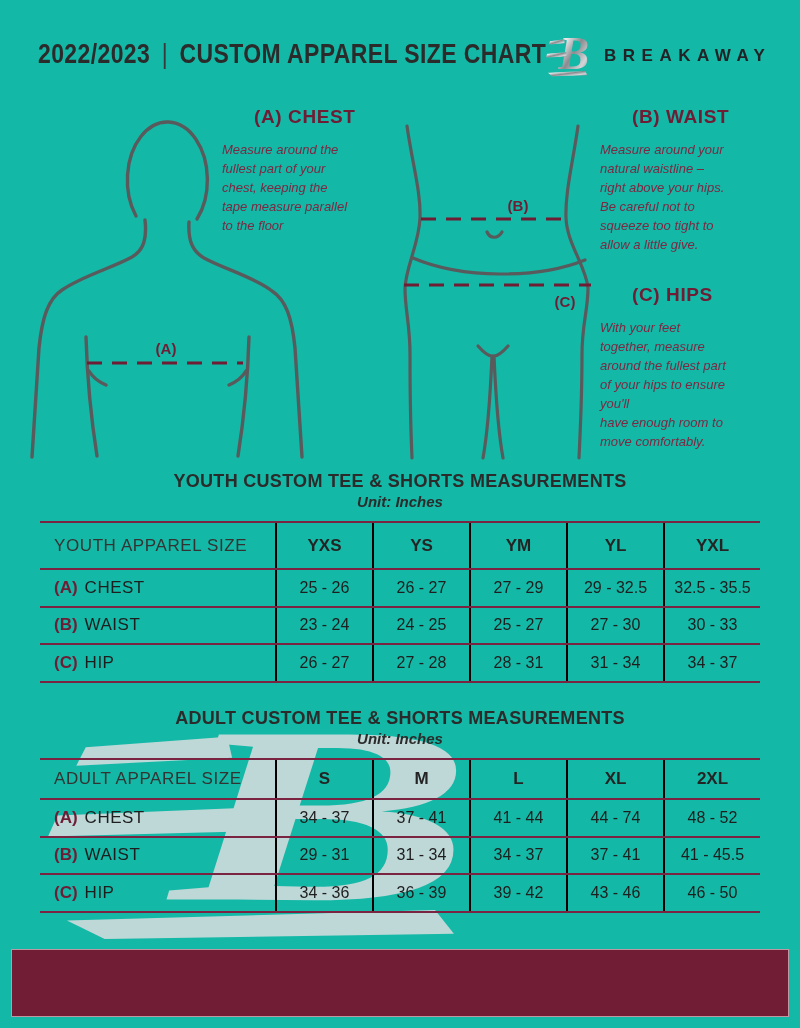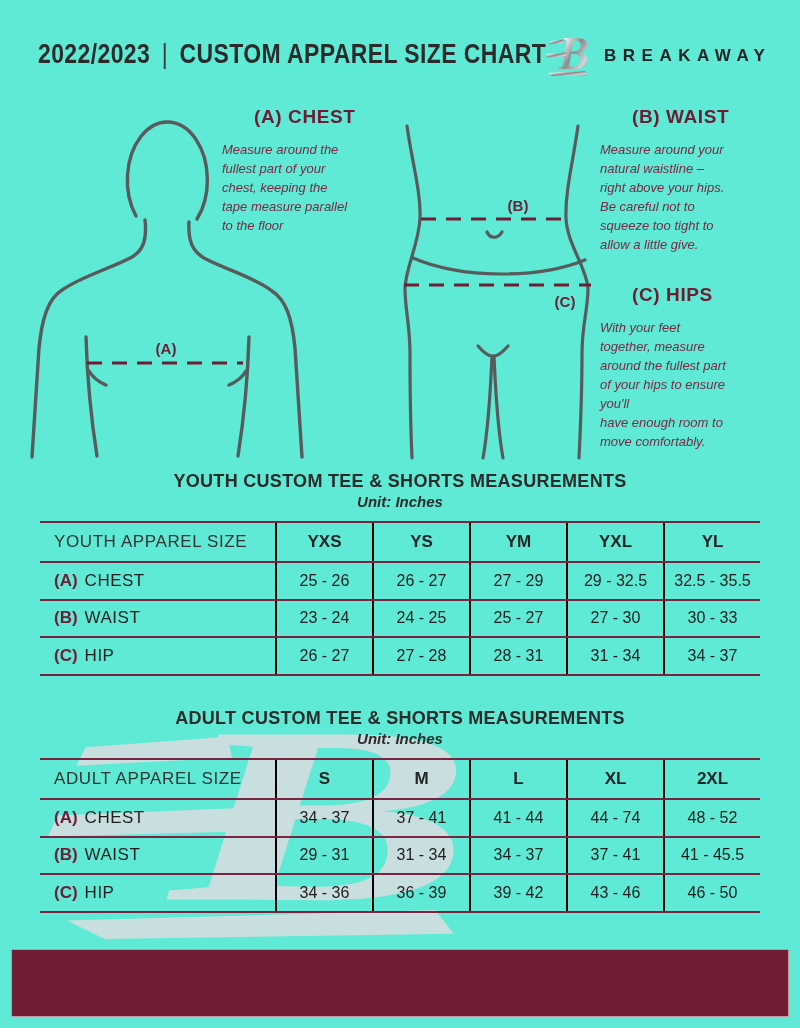"2022/2023 | CUSTOM APPAREL SIZE" .page { background: #5eead4 -> #14b8a6 }
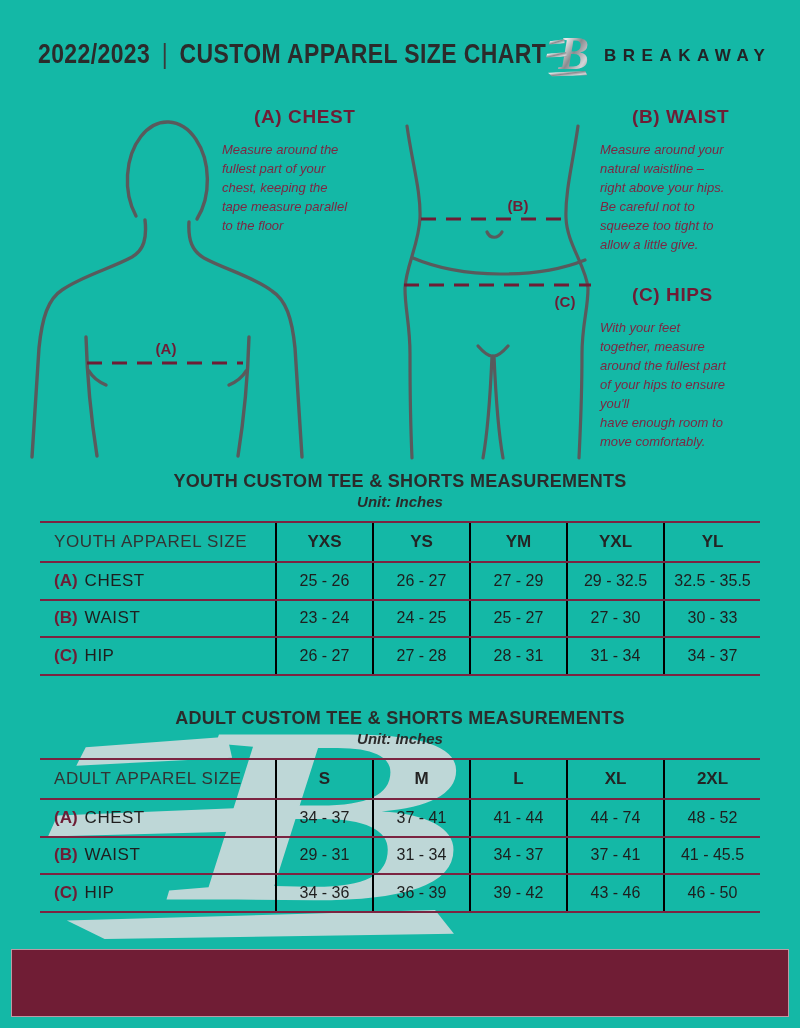"YOUTH APPAREL SIZE" .hrow .cell { height: 38px -> 45px }
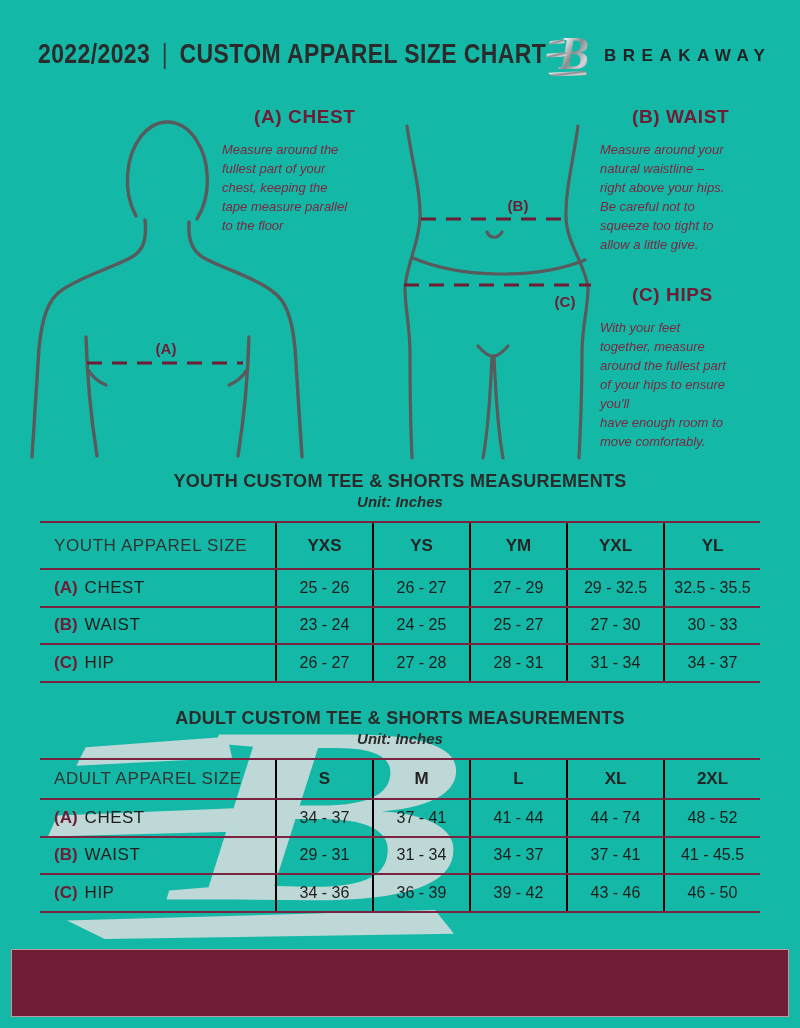"YXL" div.cell { order: before "YL" -> after "YL" }
